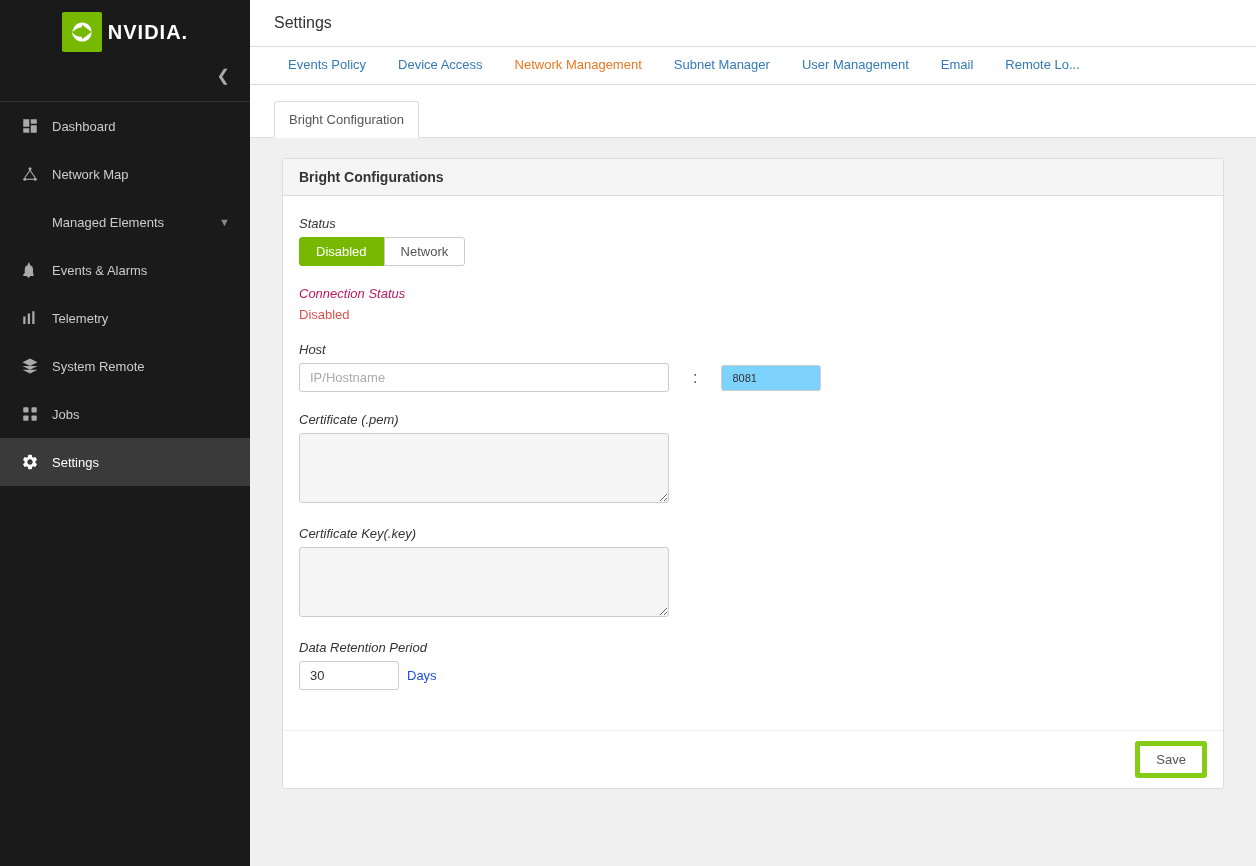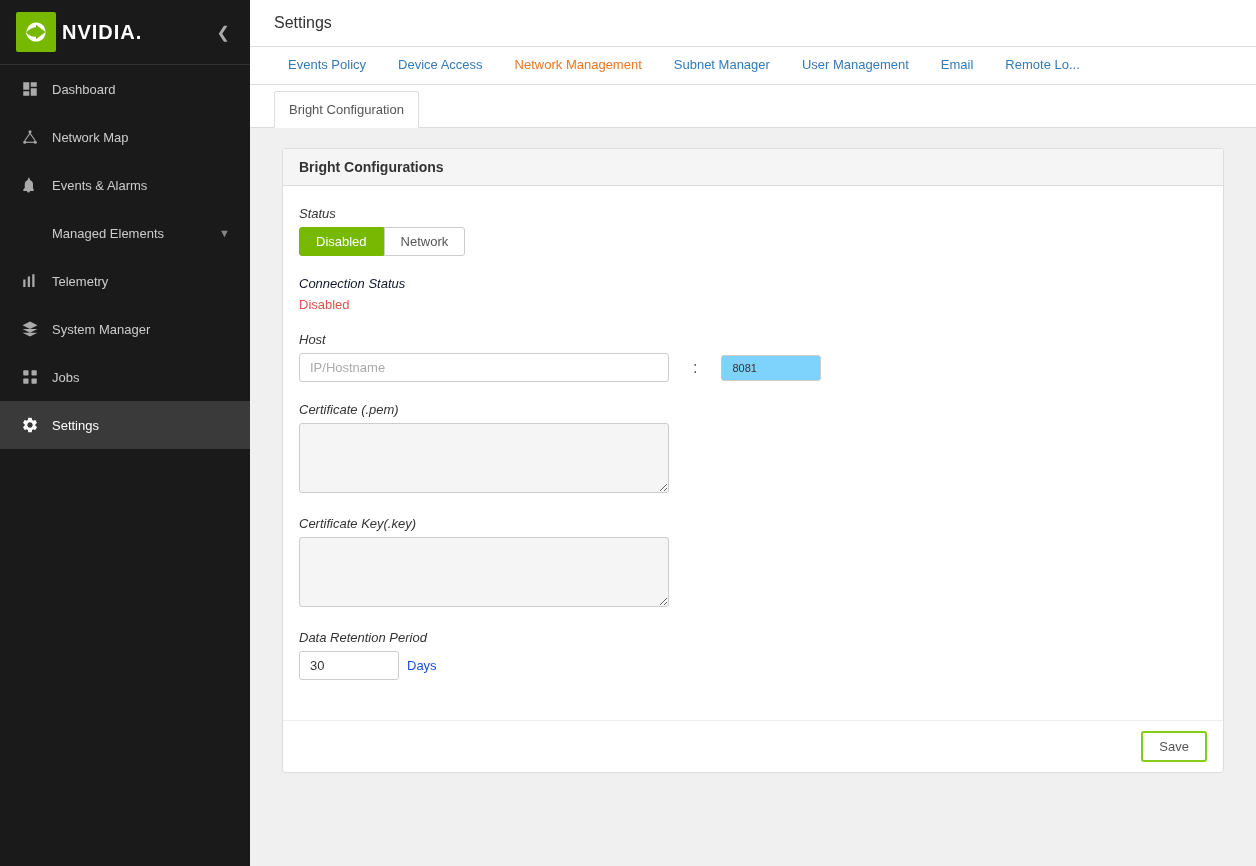"NVIDIA." .sidebar-header { align-items: none -> center; flex-direction: none -> column }
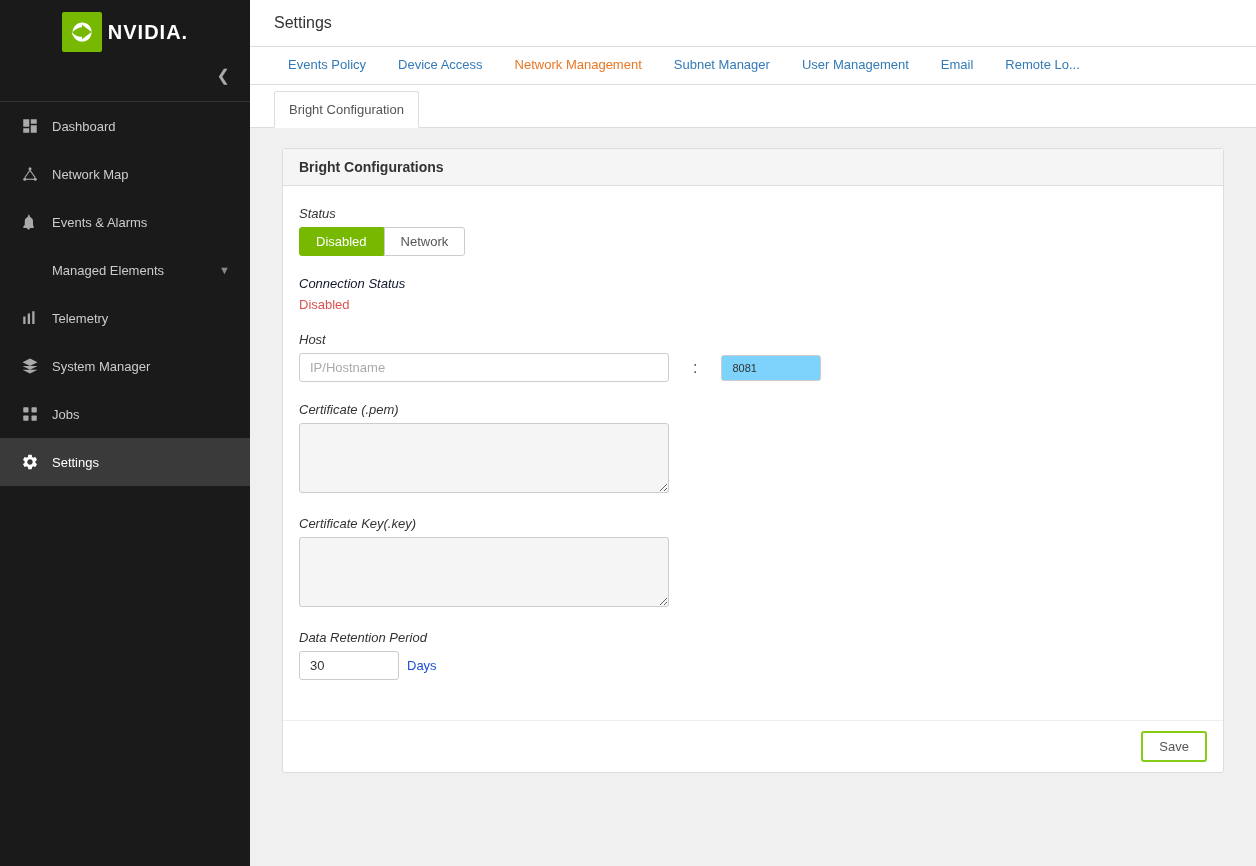"Bright Configuration" .sub-tab { margin-top: 6px -> 16px }
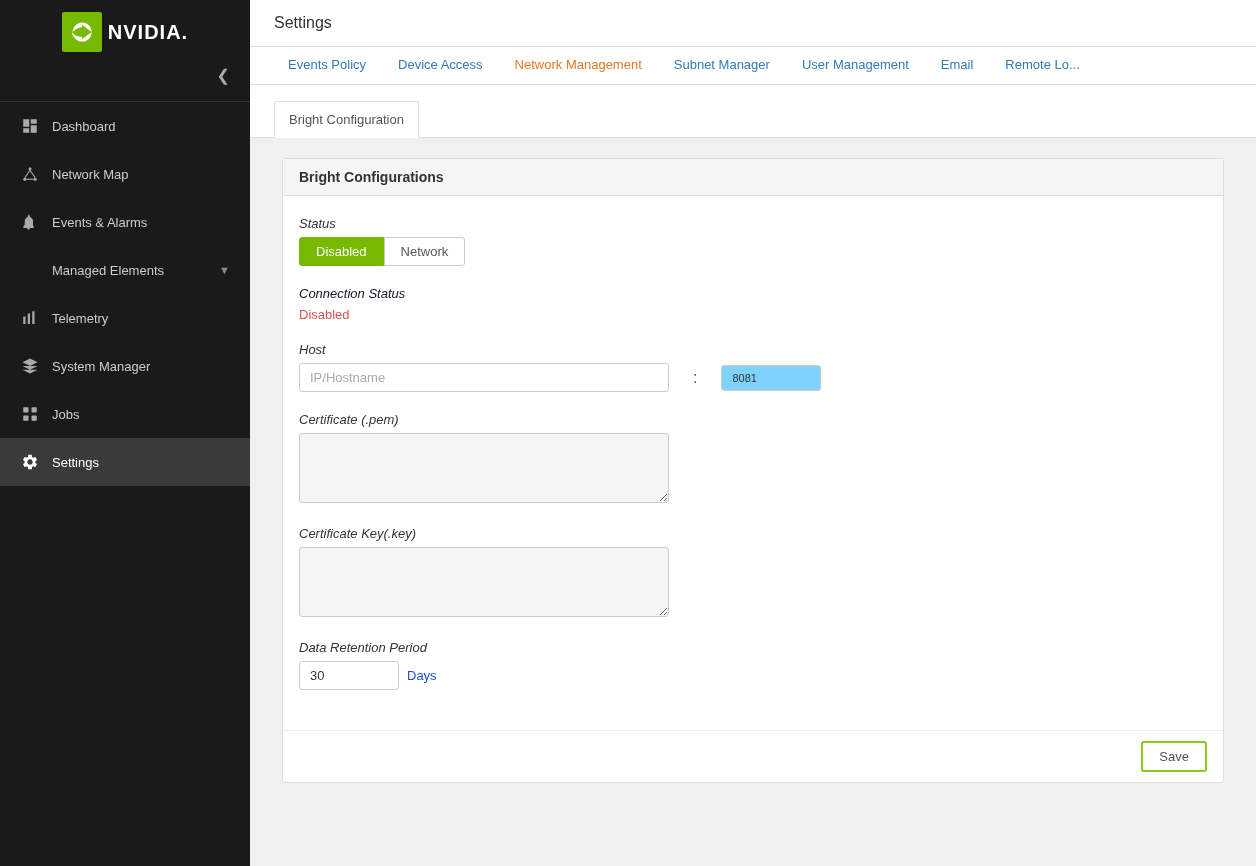"Events & Alarms" div.nav-item { order: before "Managed Elements" -> after "Managed Elements" }
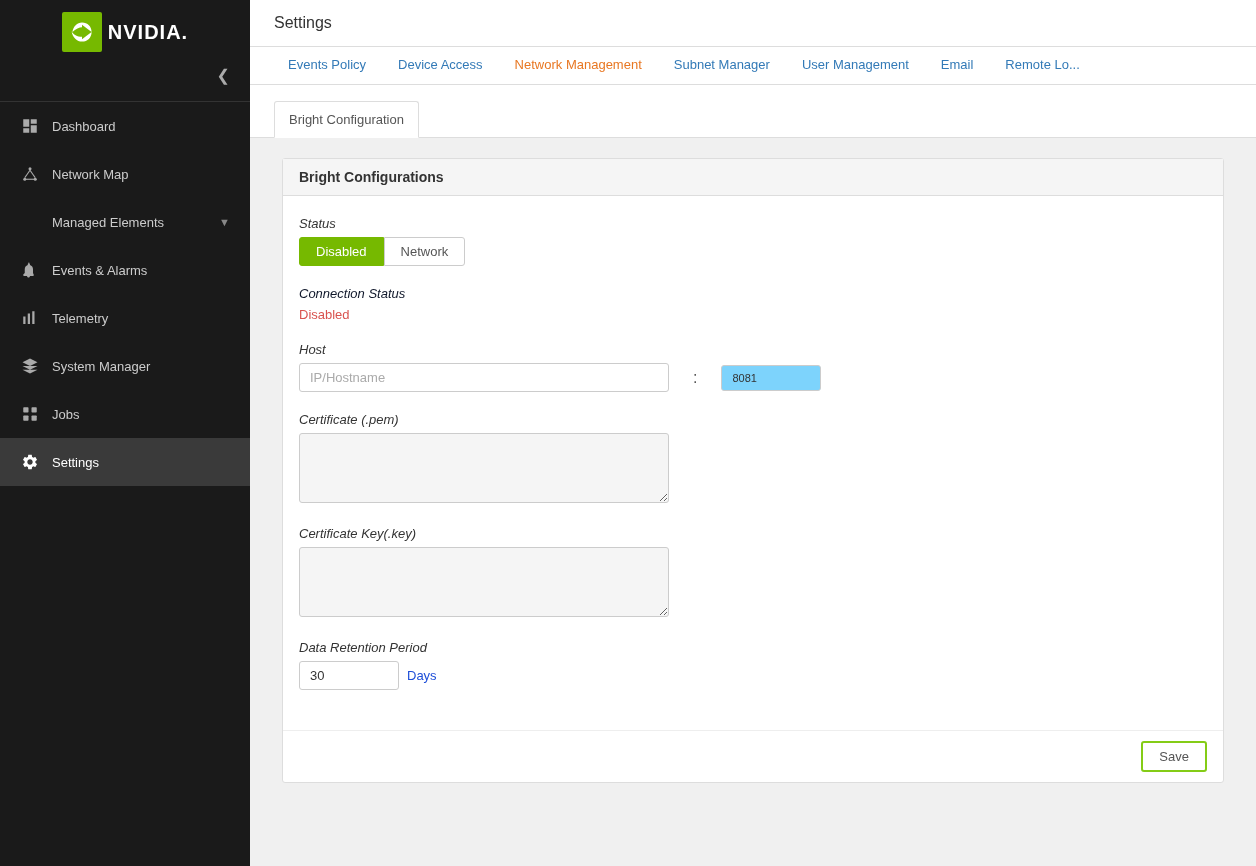"Connection Status" .form-label.orange { color: #0f172a -> #be185d }
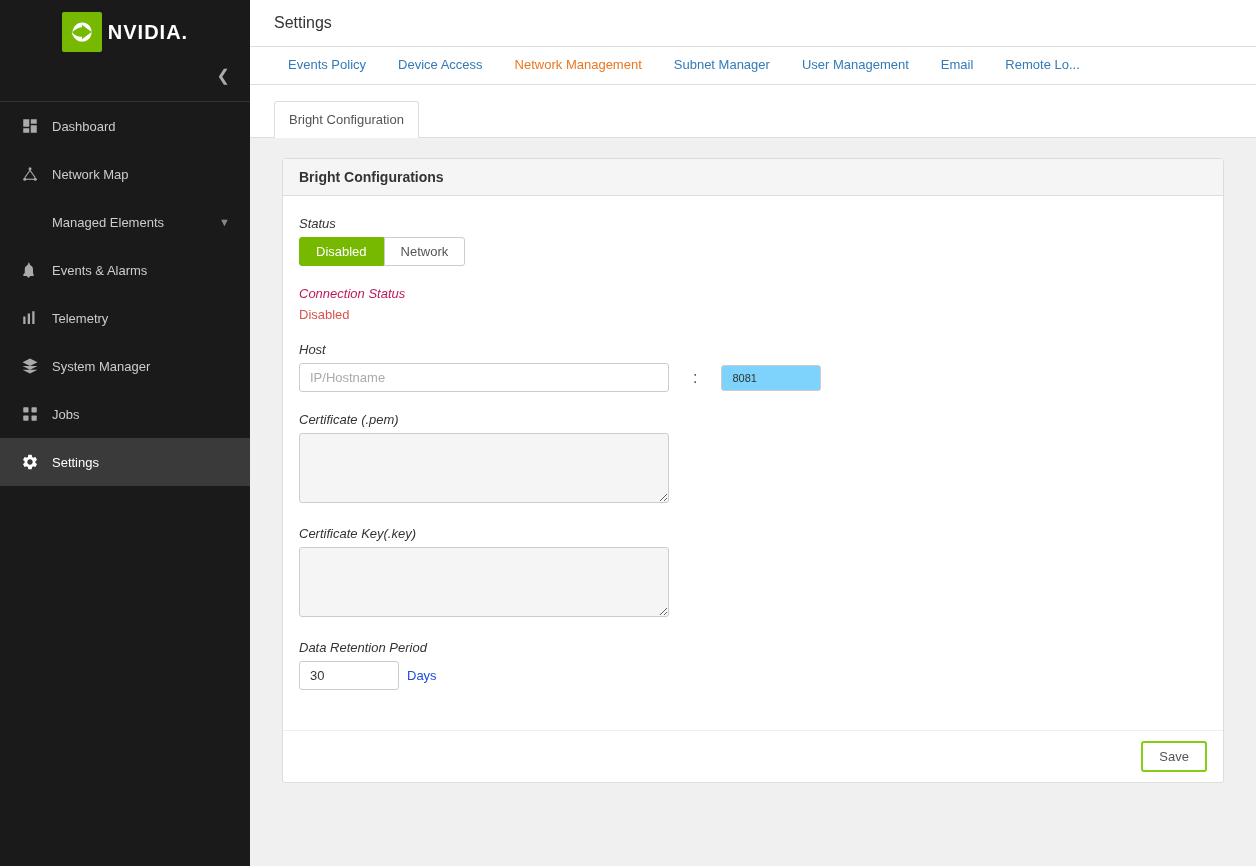"System Manager" span.nav-label { text: Manager -> Remote }
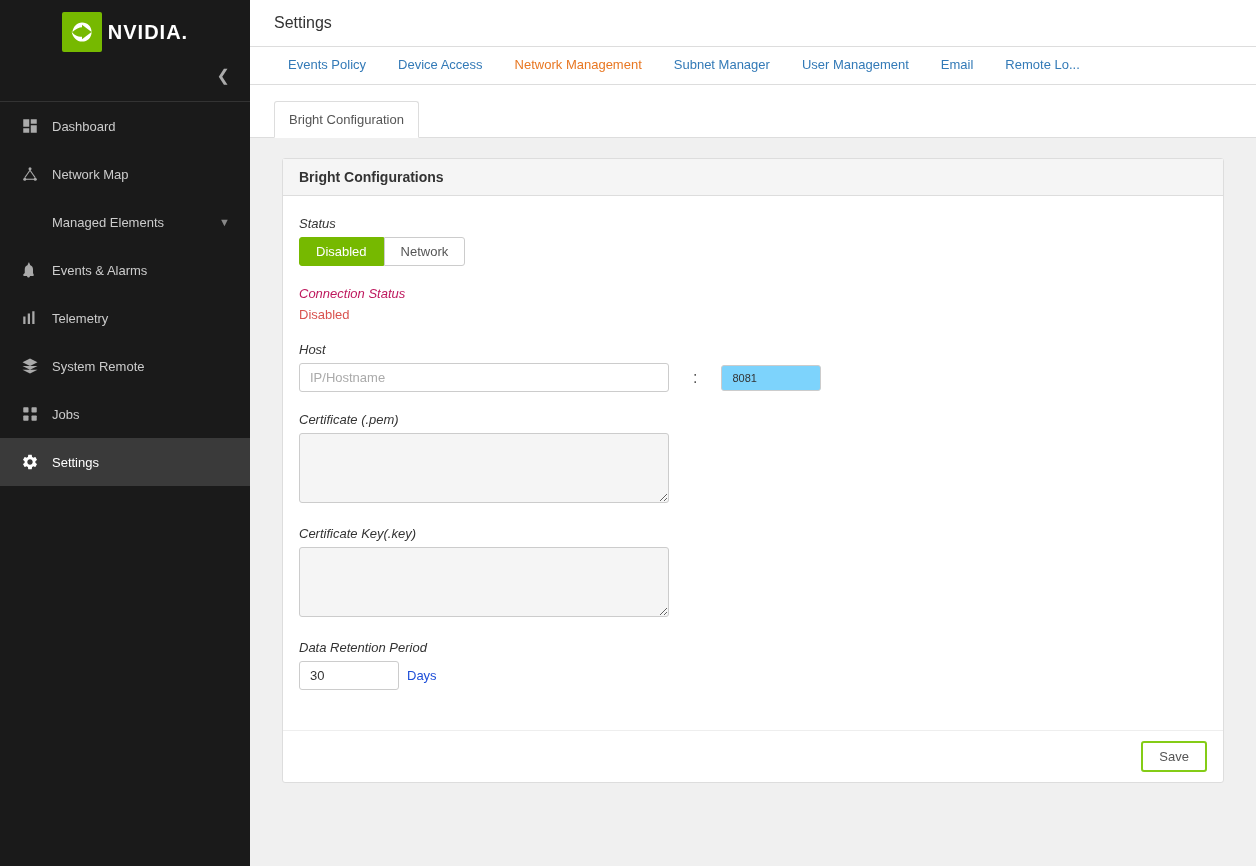"Save" .save-btn { border: 2px solid #84cc16 -> 5px solid #84cc16 }
